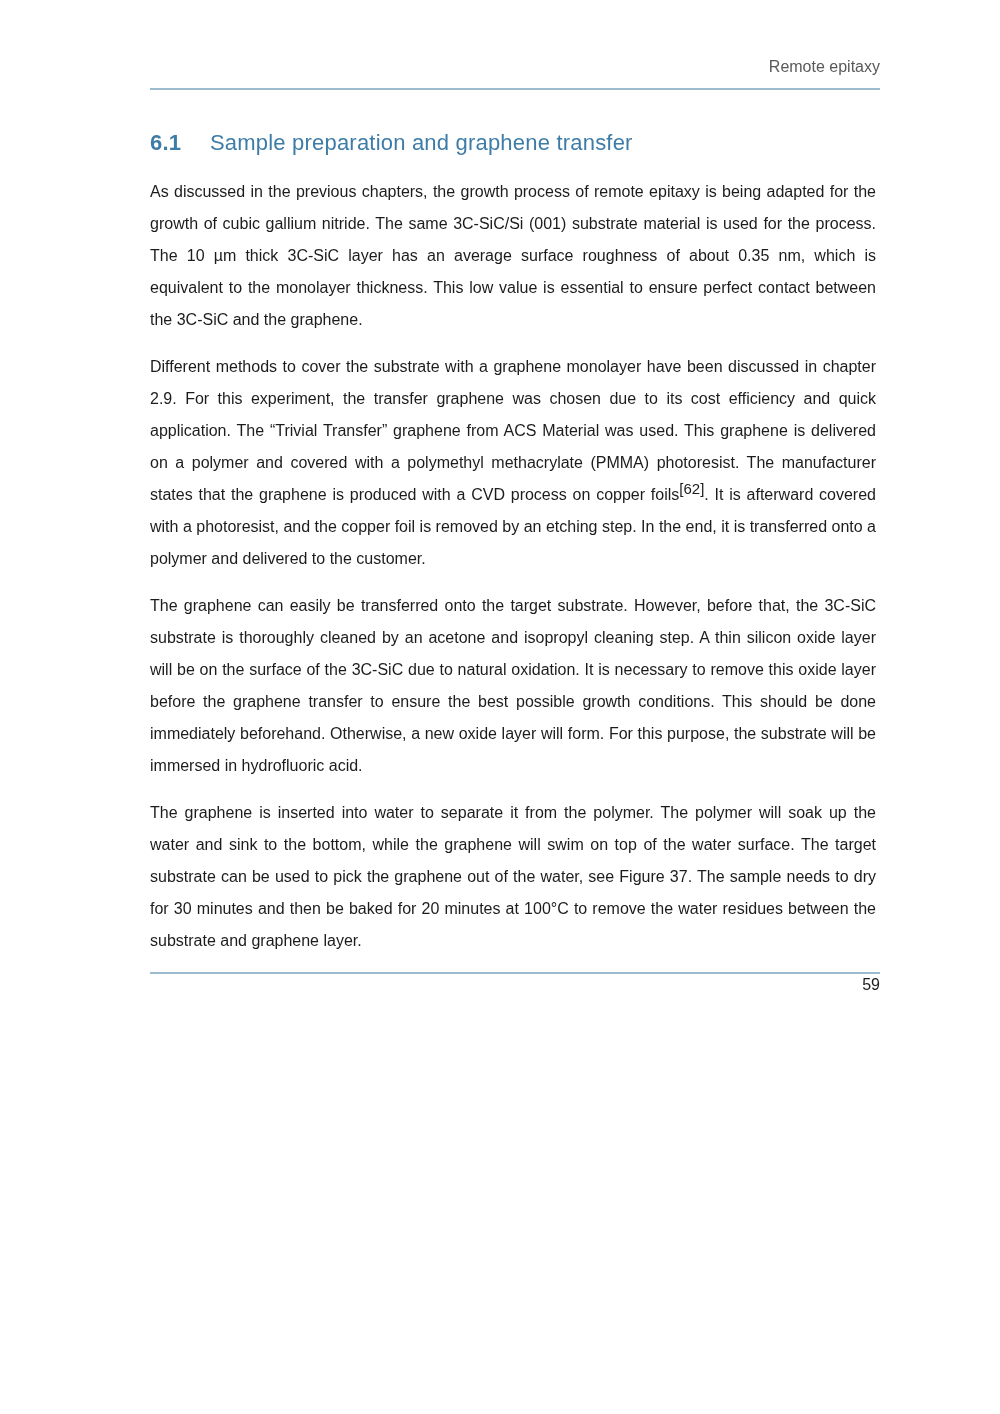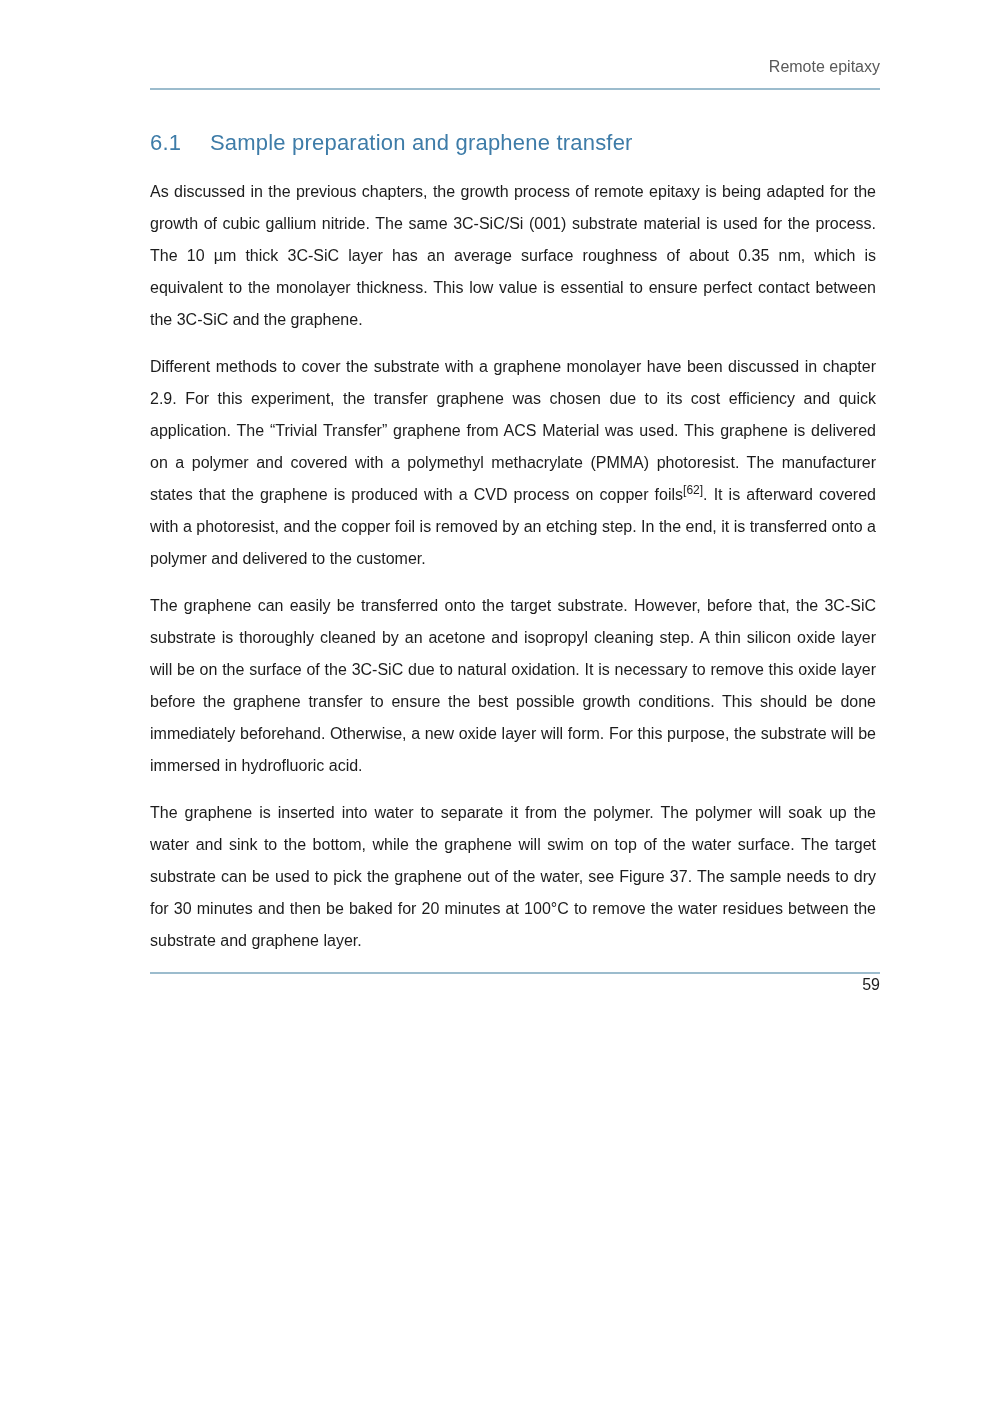"6.1" .section-number { font-weight: none -> bold }
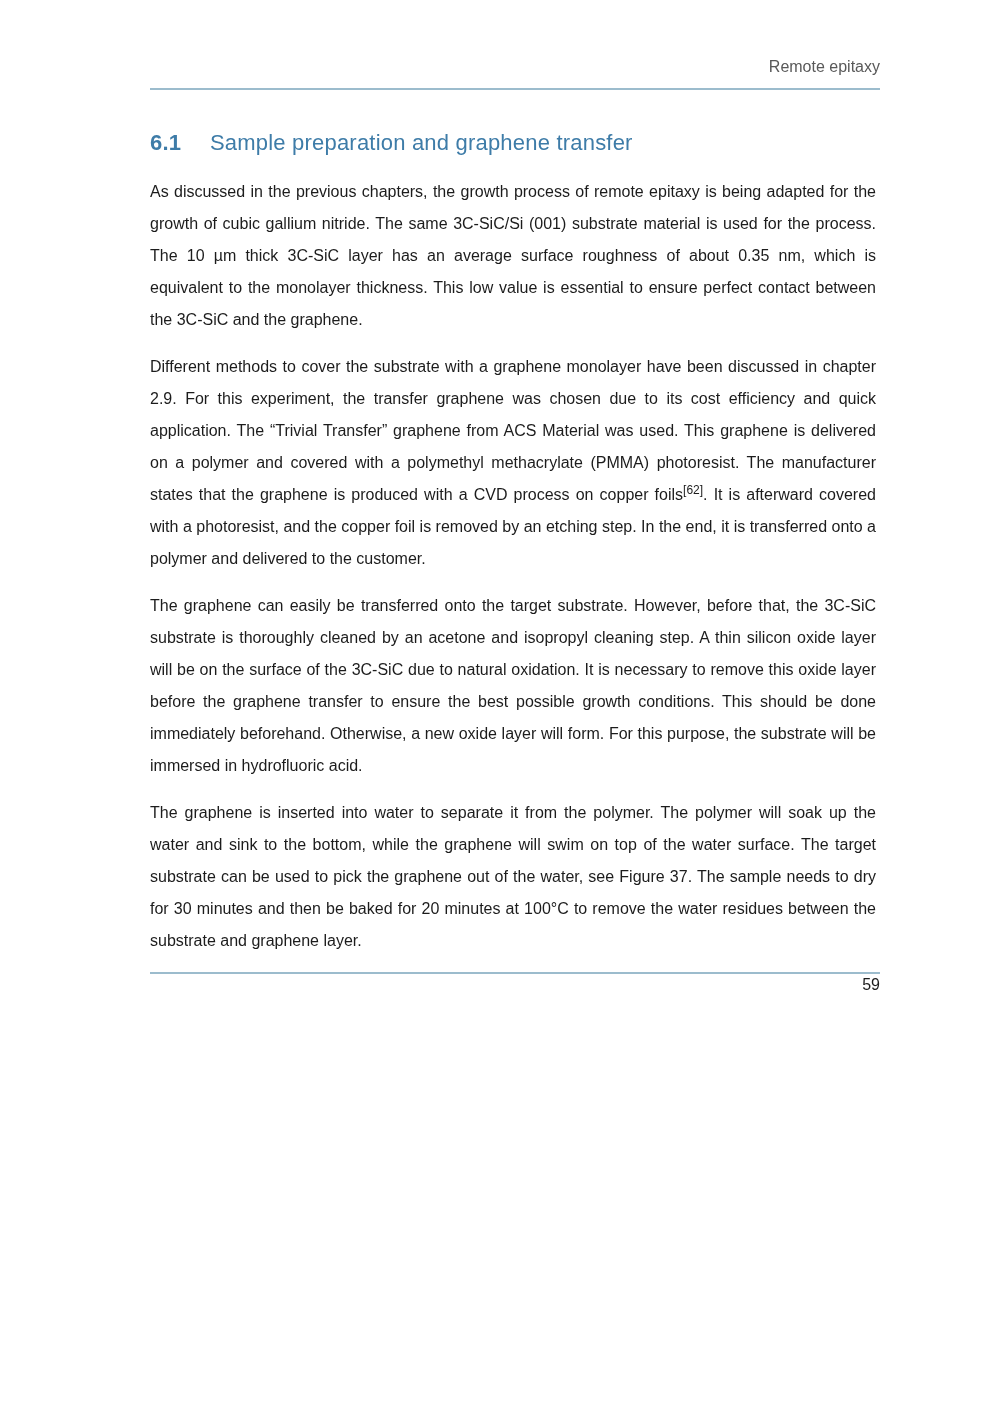"[62]" .body-text sup { font-size: 12px -> 15px }
